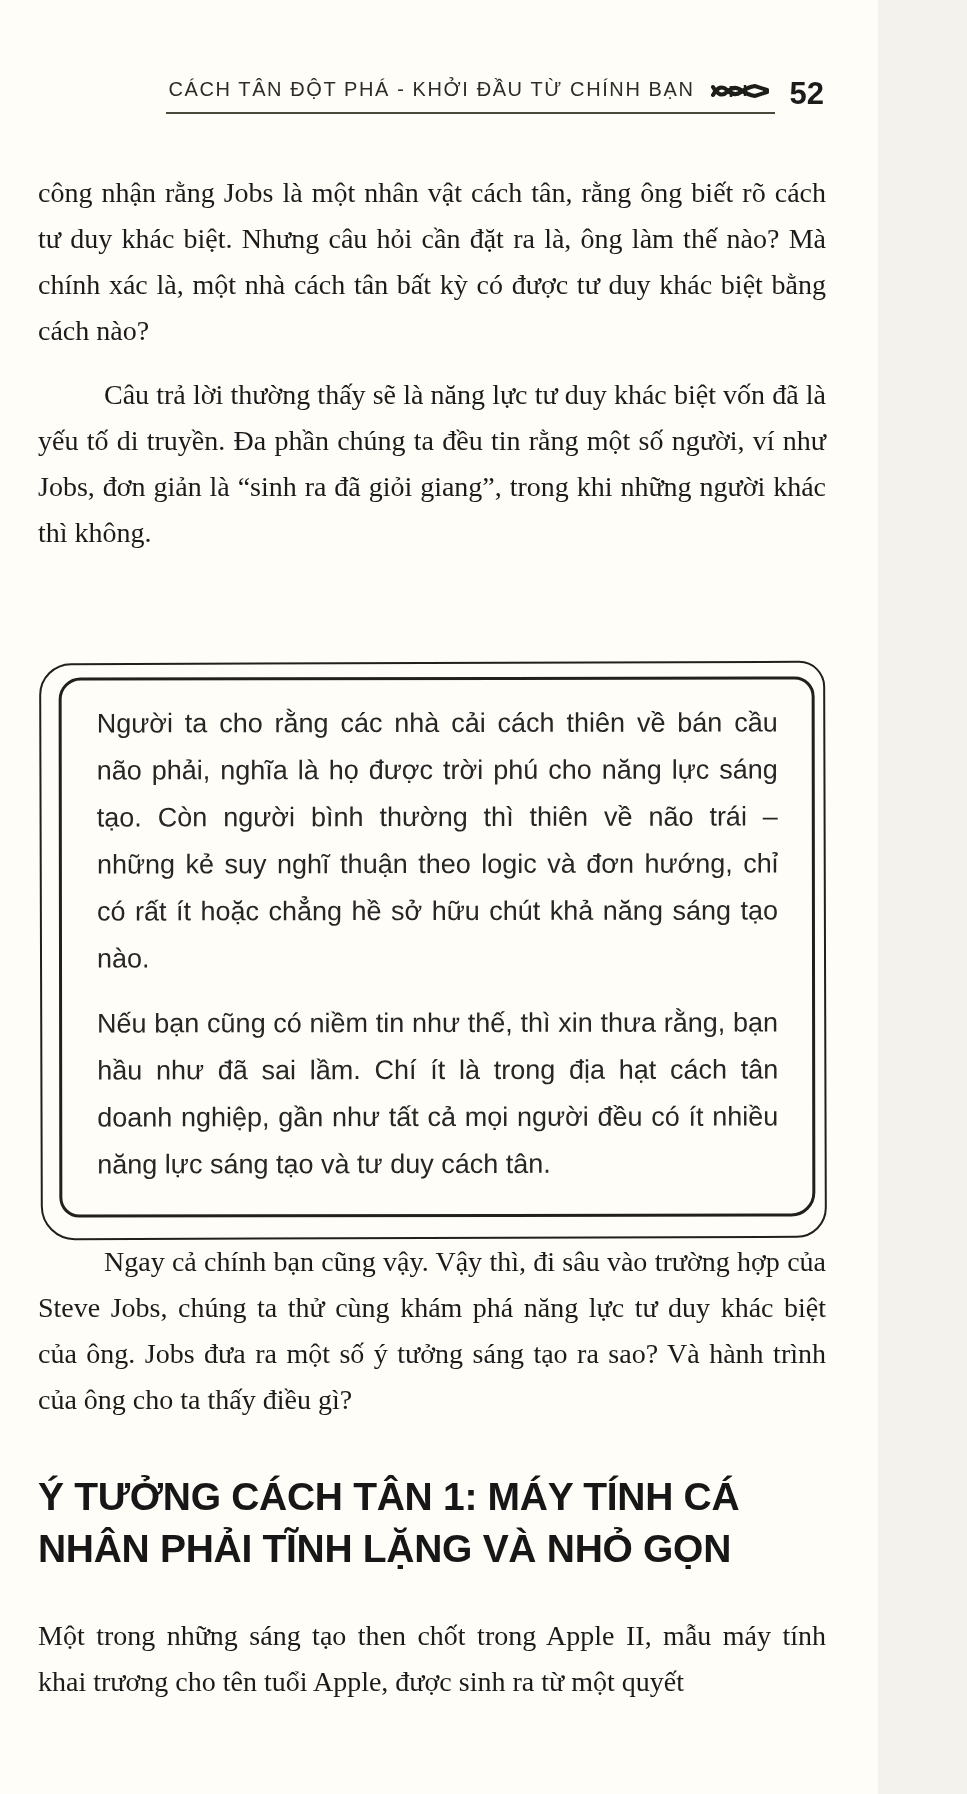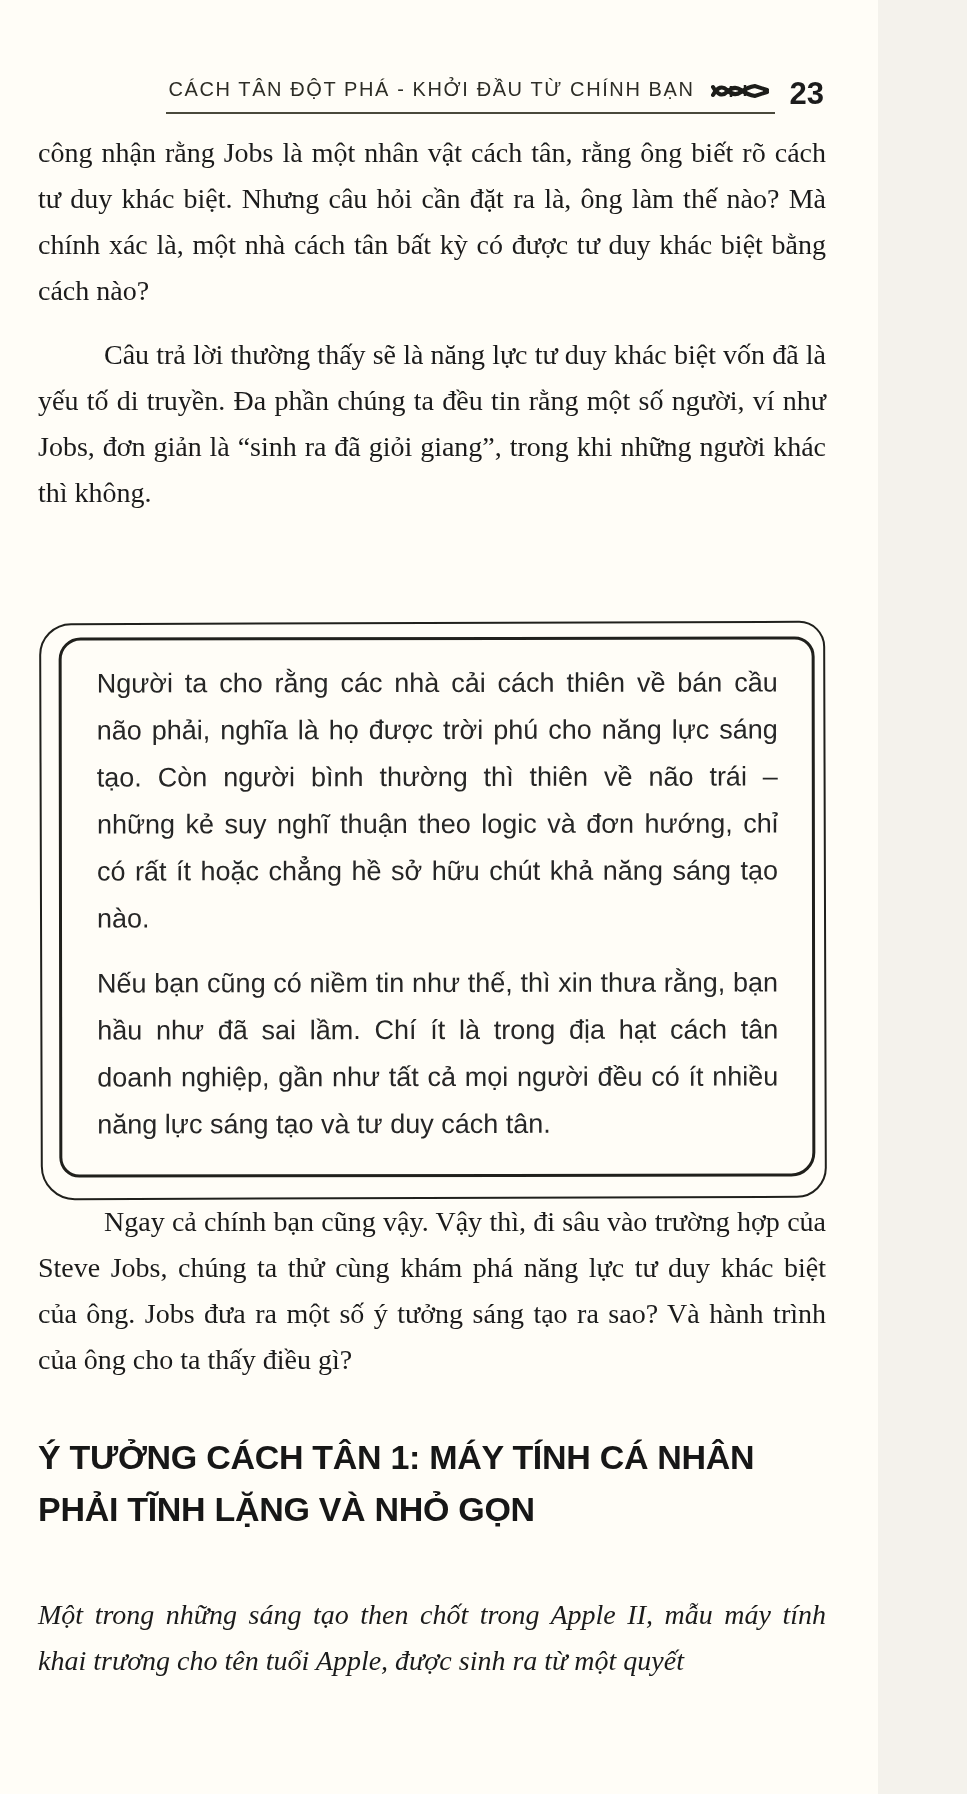"23" span.page-number { text: 23 -> 52 }
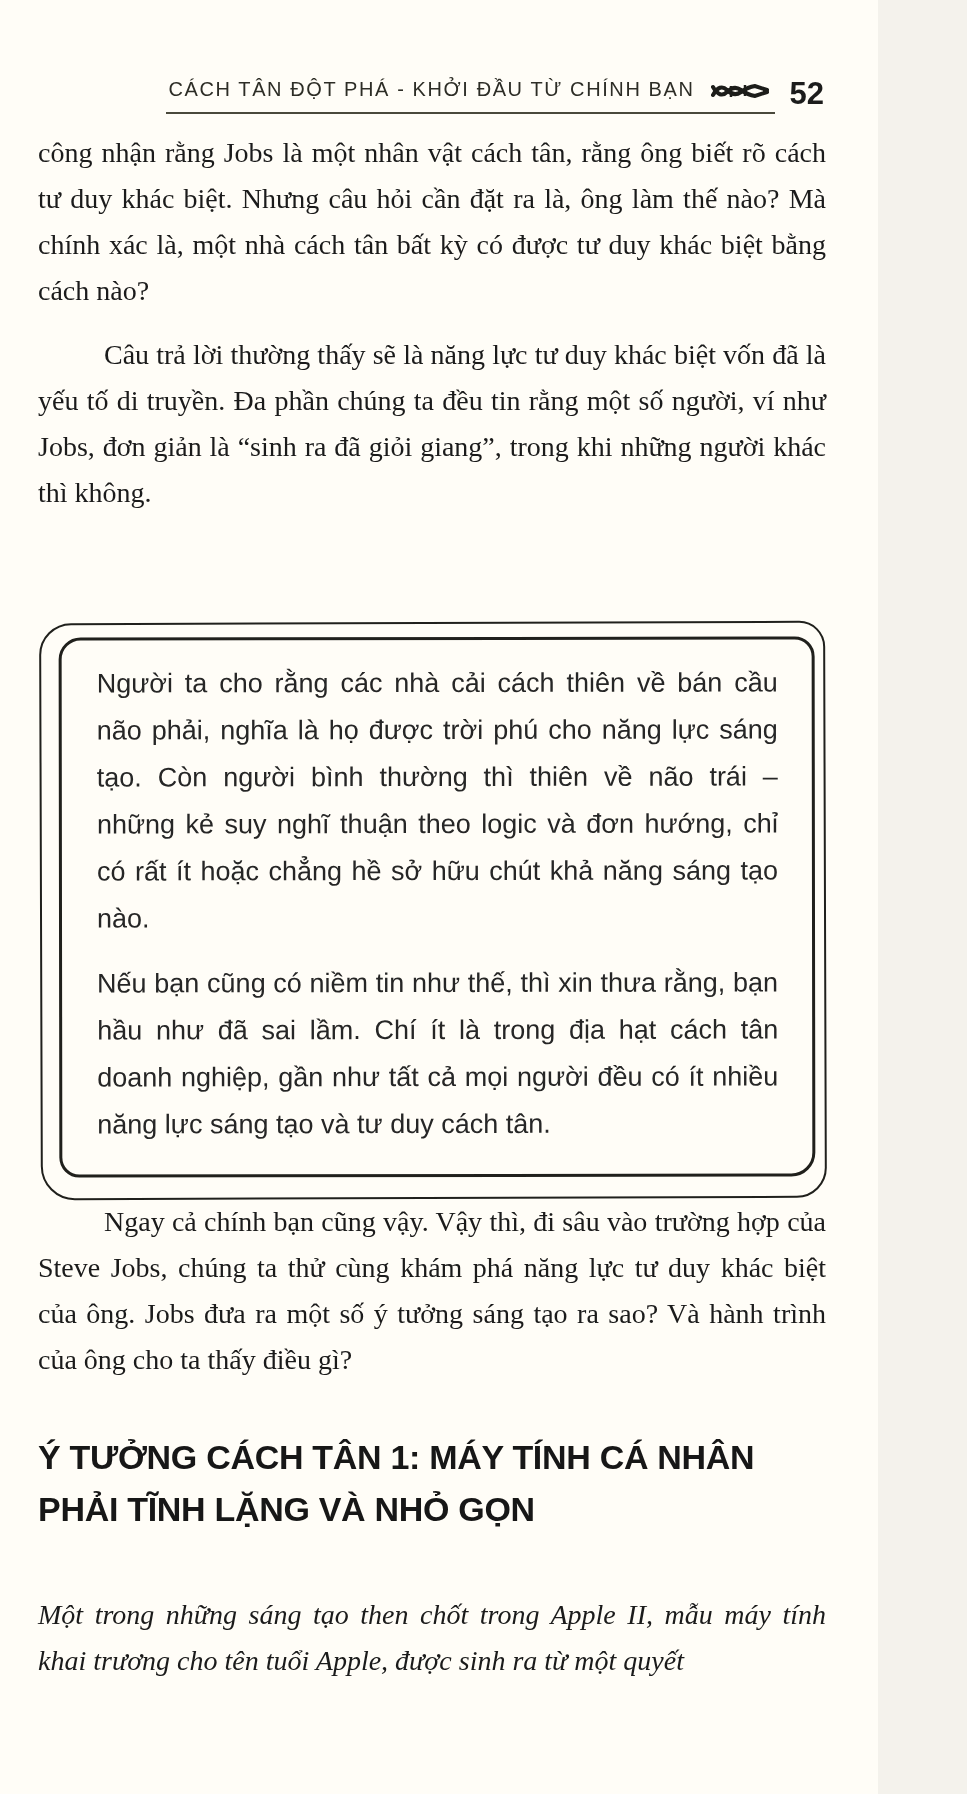"công nhận rằng Jobs là" .p1 { margin-top: 16px -> 56px }
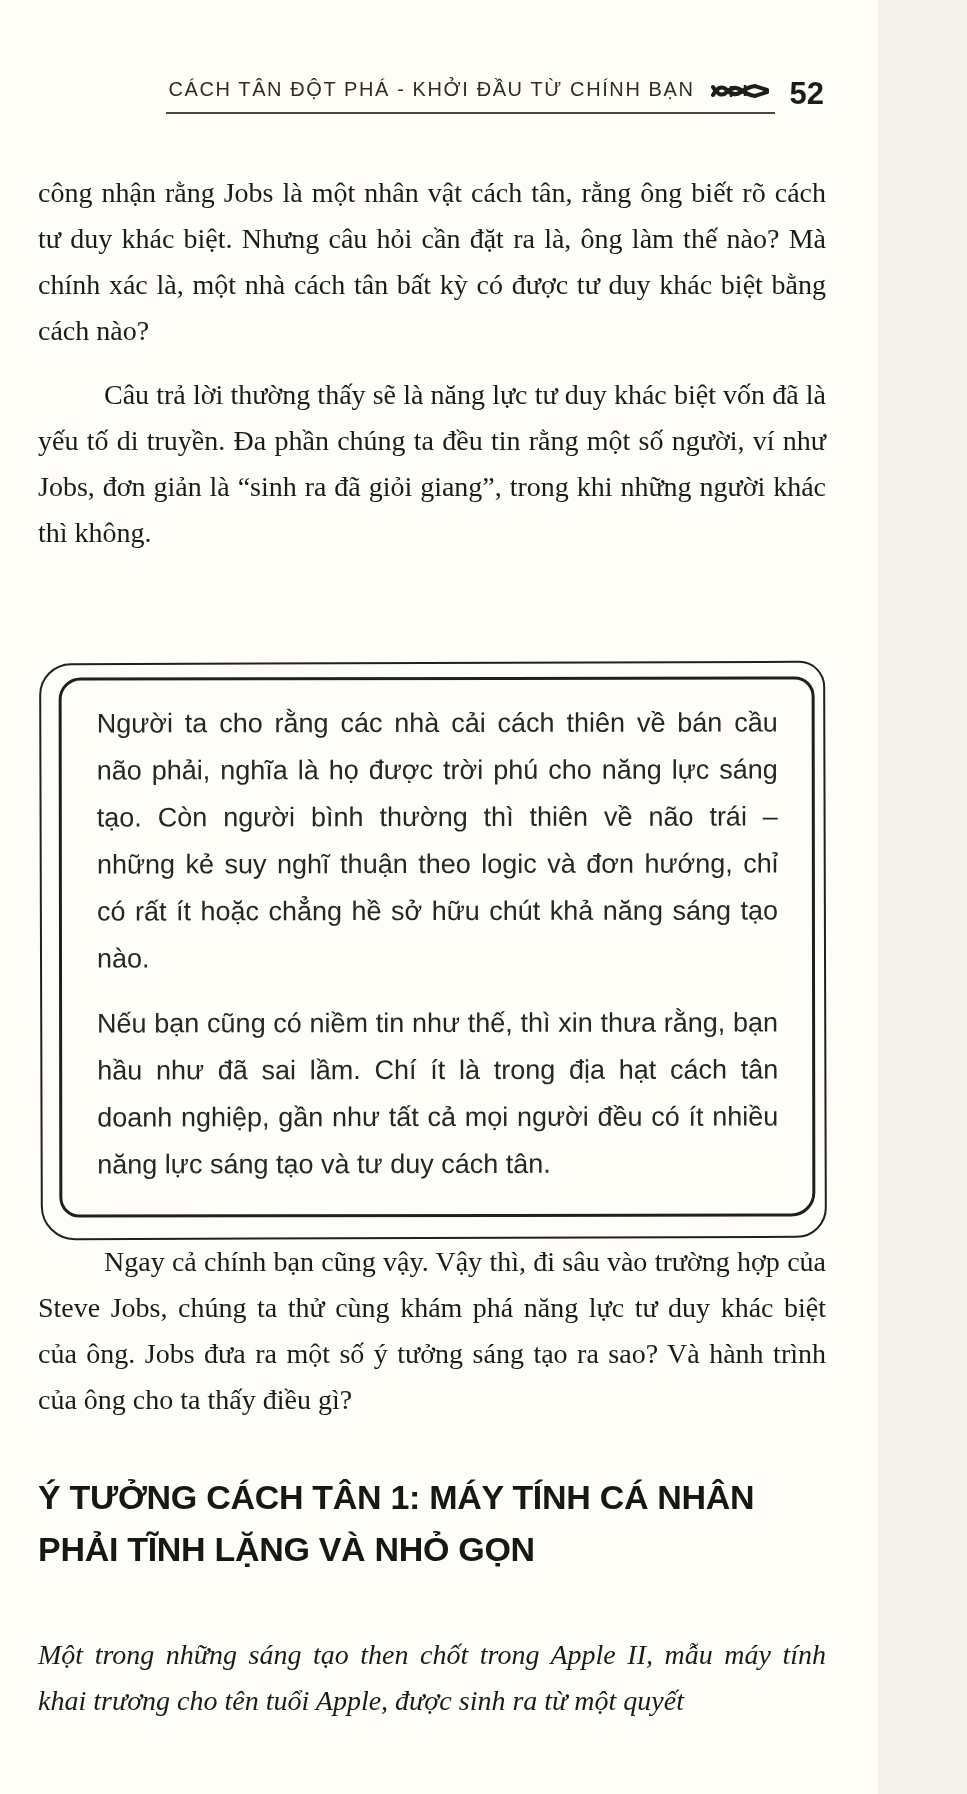"Ý TƯỞNG CÁCH TÂN 1:" .section-heading { font-size: 34px -> 39px }
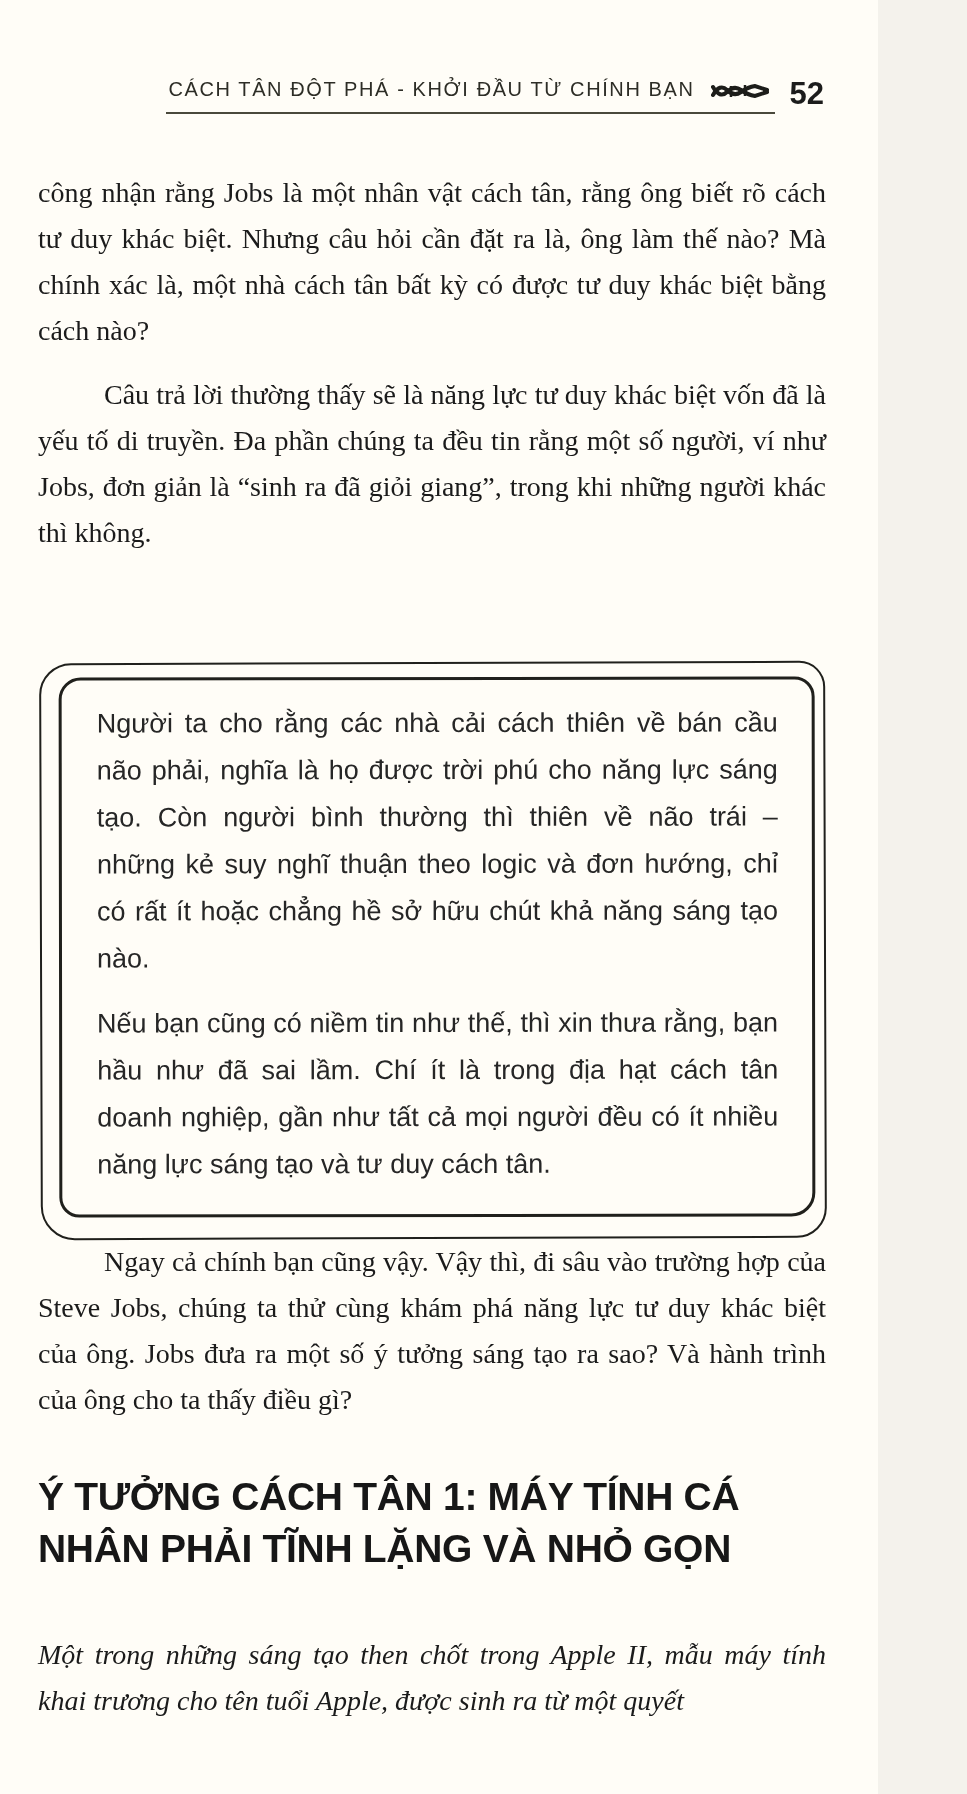"Một trong những sáng tạo" .p4 { font-style: italic -> none; margin-top: 57px -> 38px }
